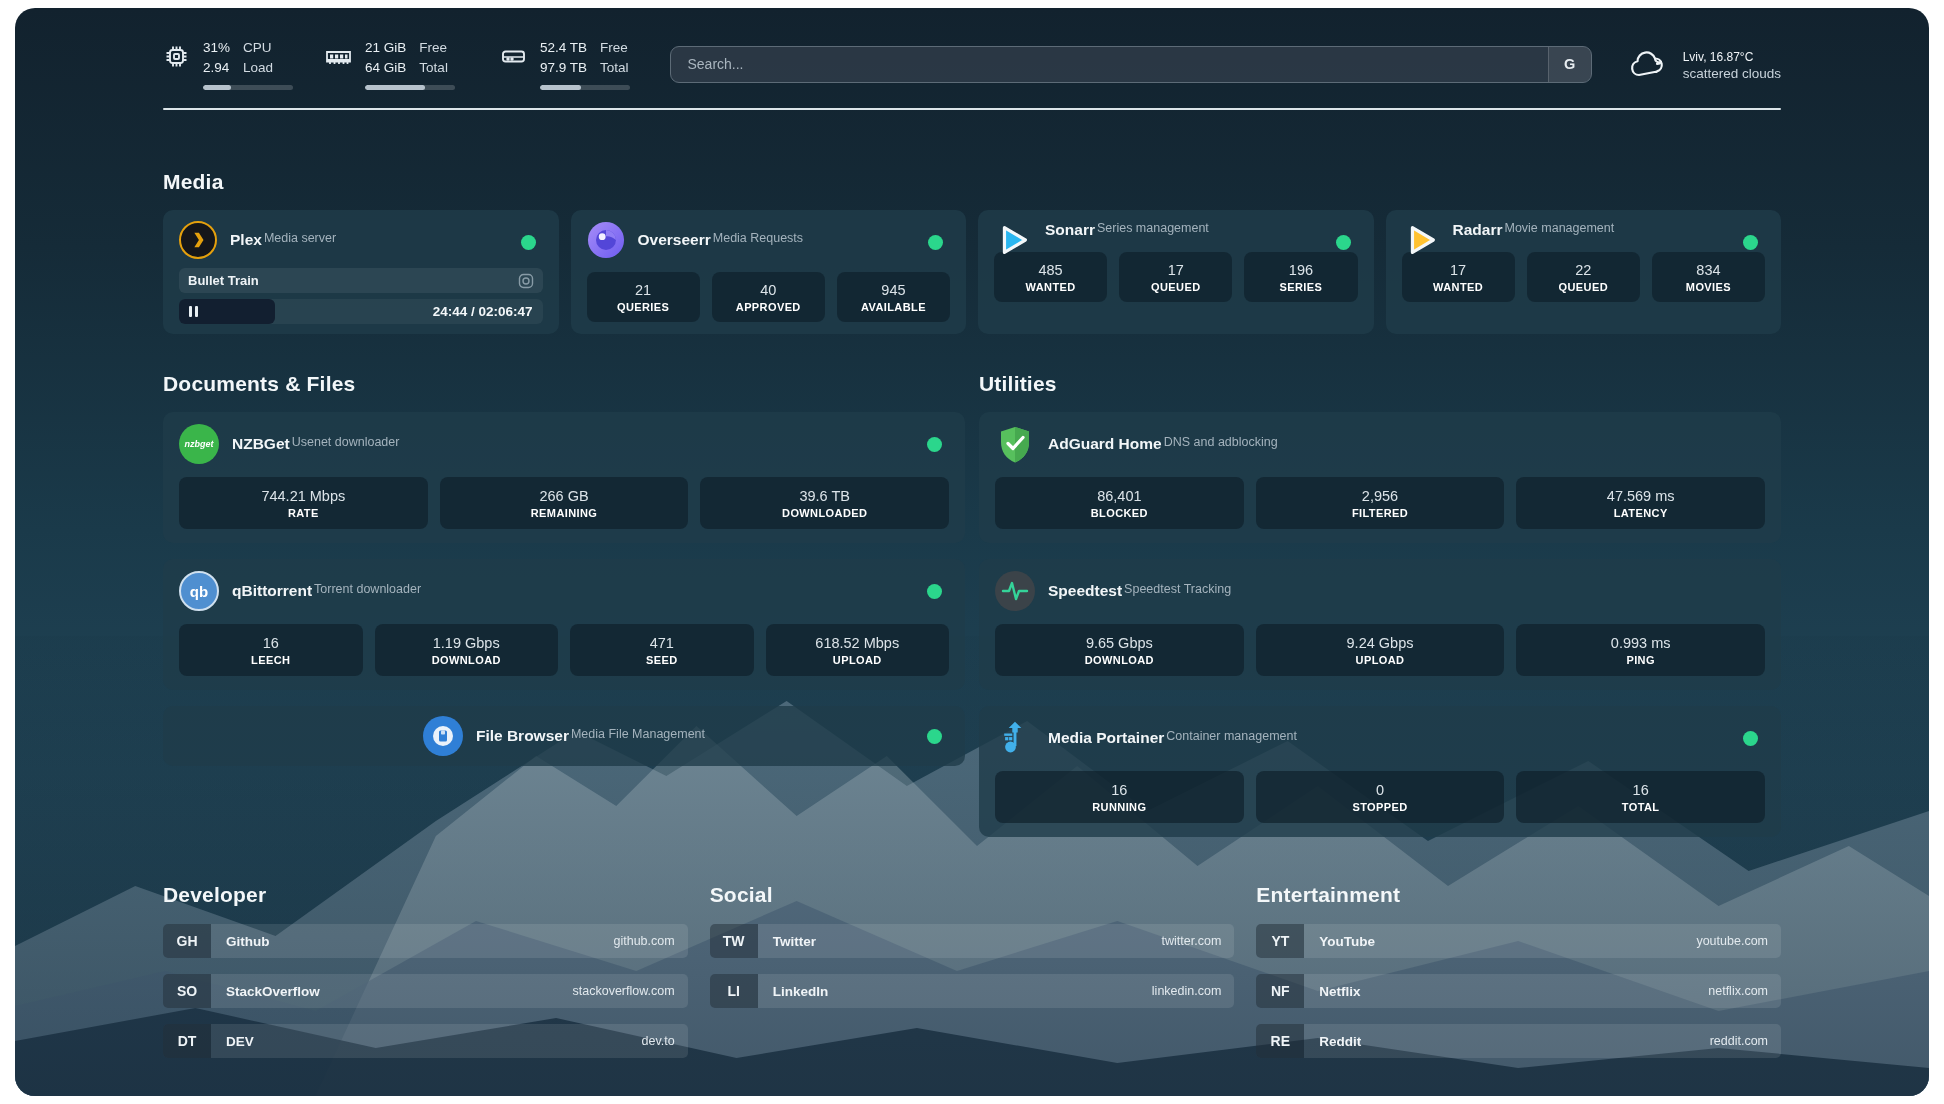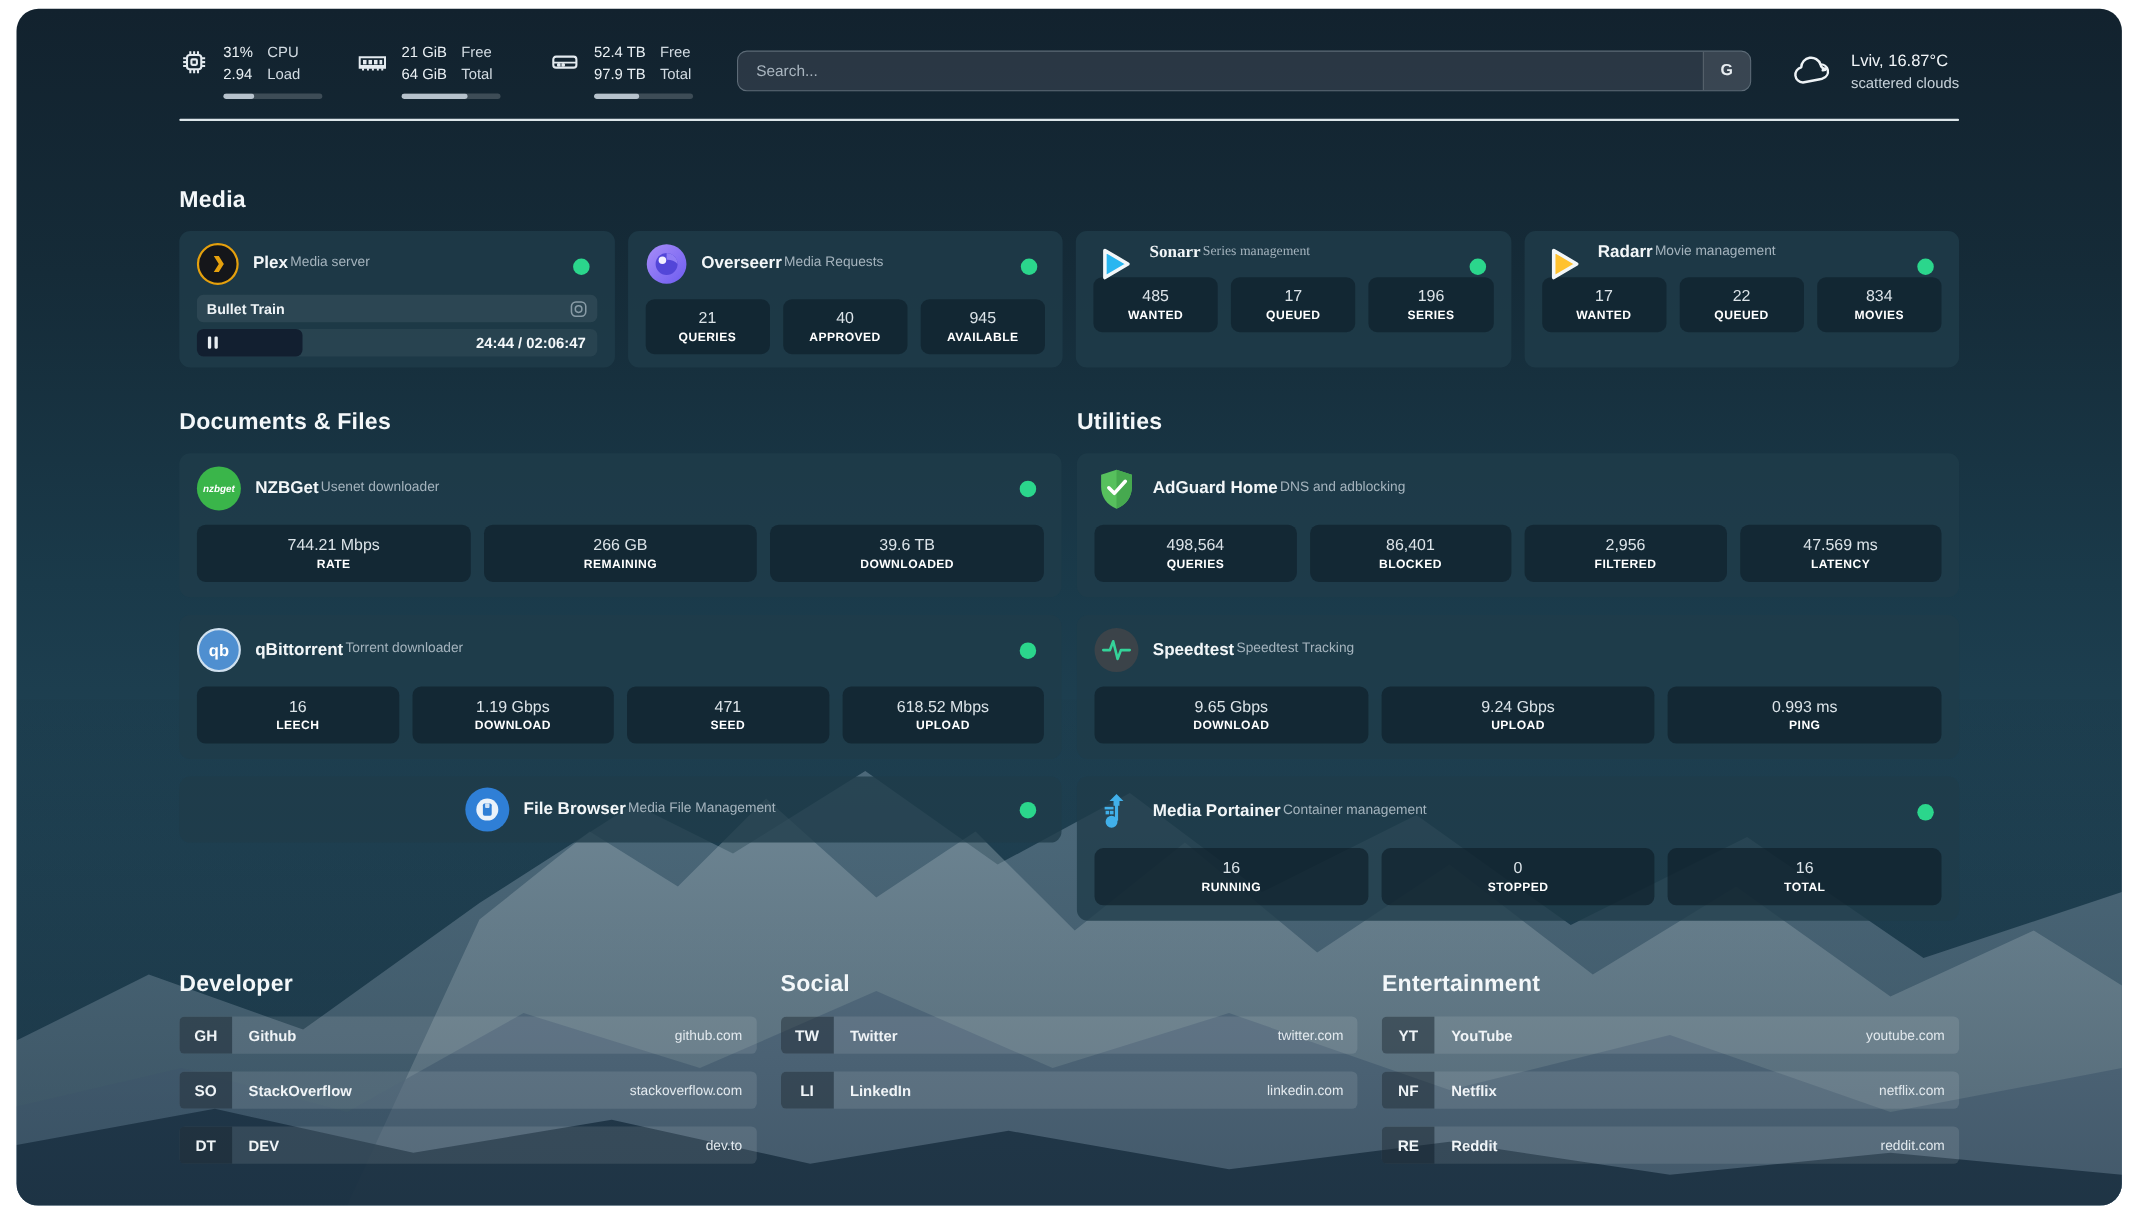"Lviv, 16.87°C" .weather-temp { font-size: 15px -> 12px }
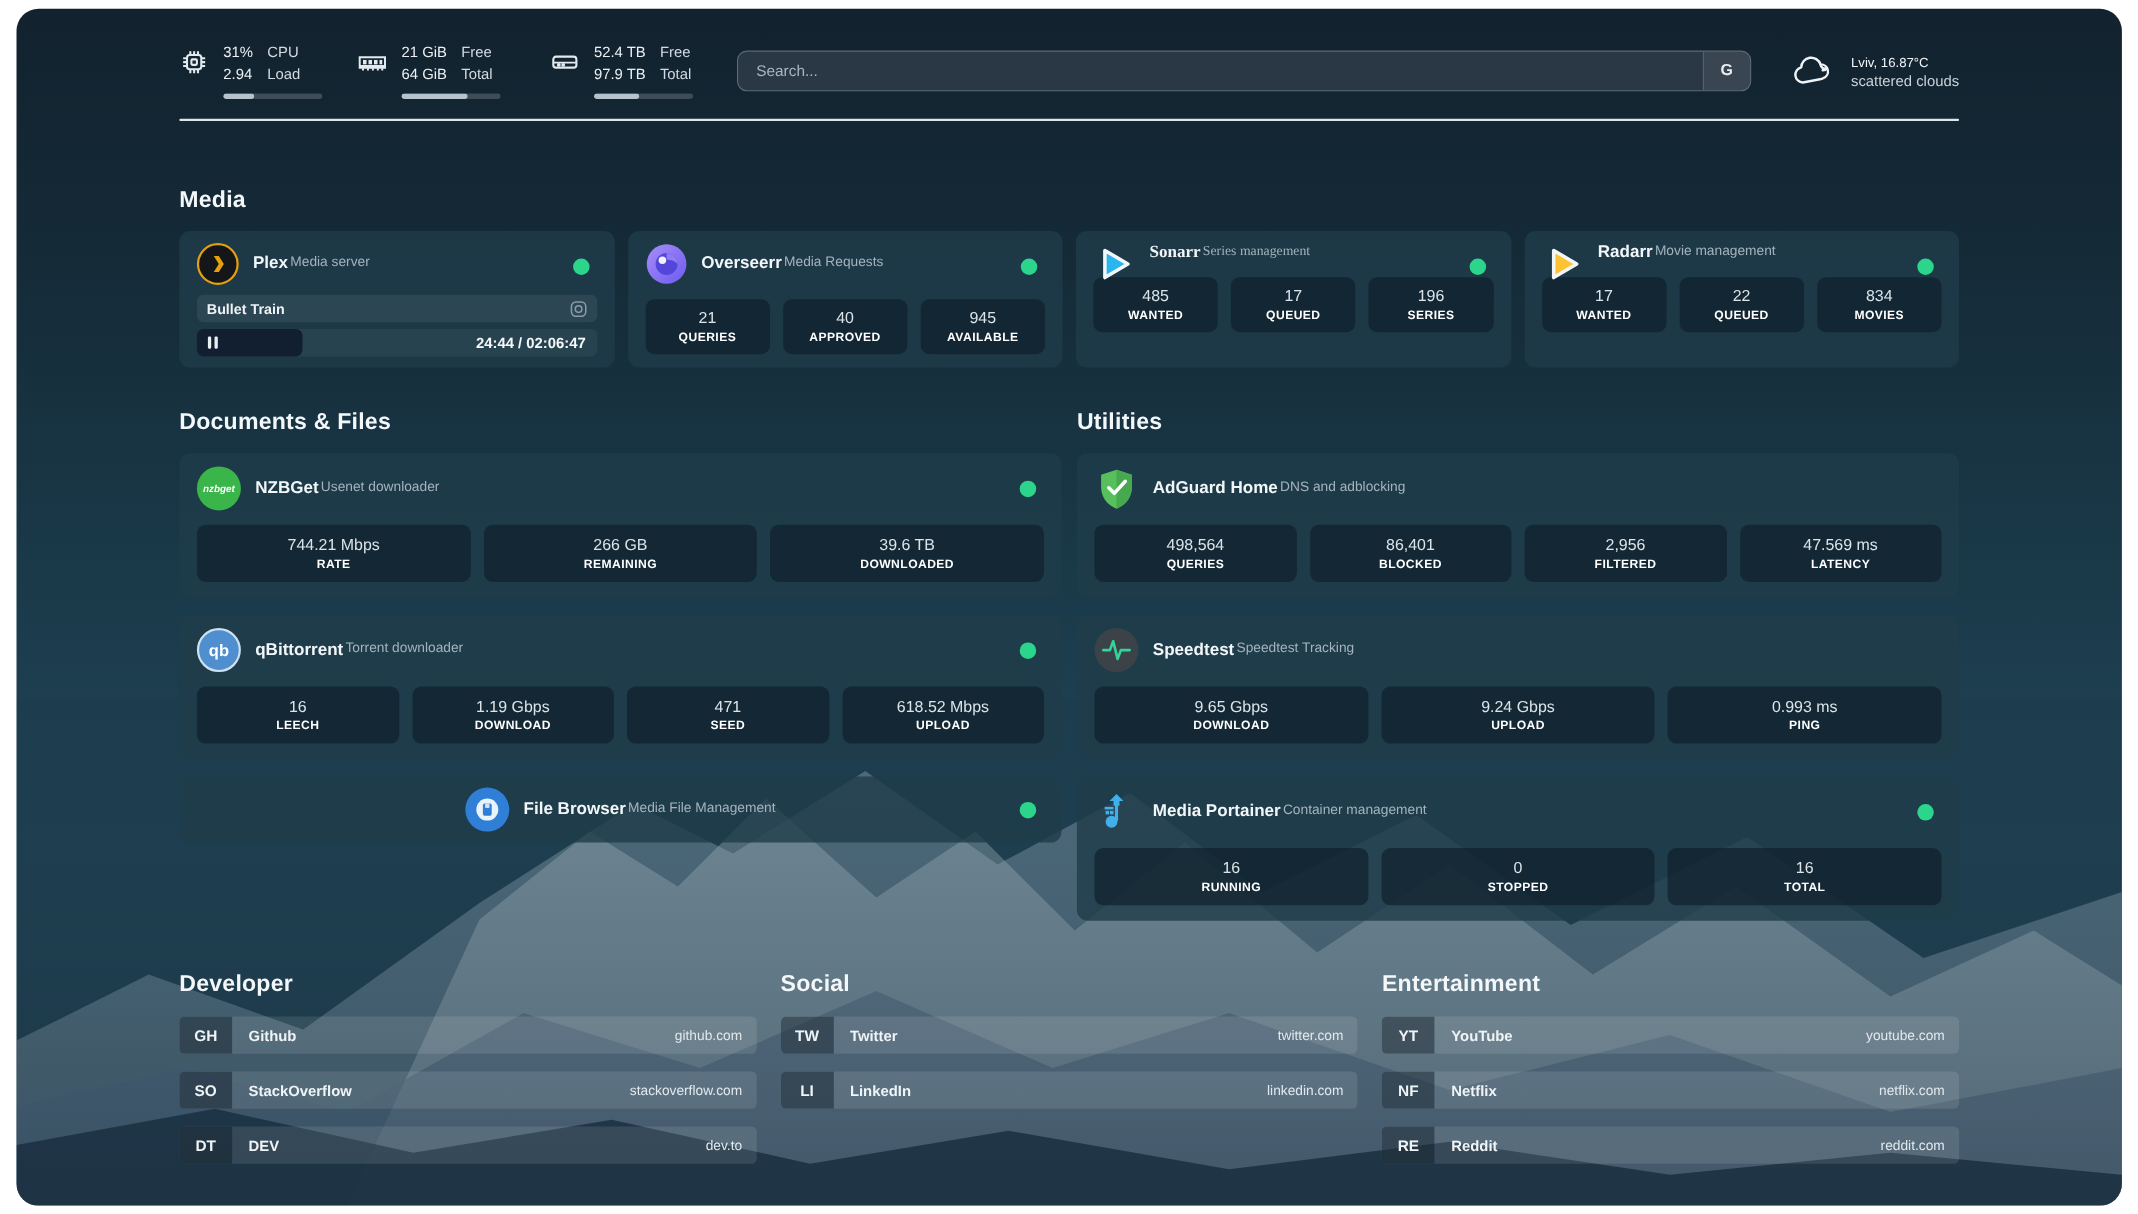"Sonarr" div.card-head { font-family: Liberation Serif, serif -> none }
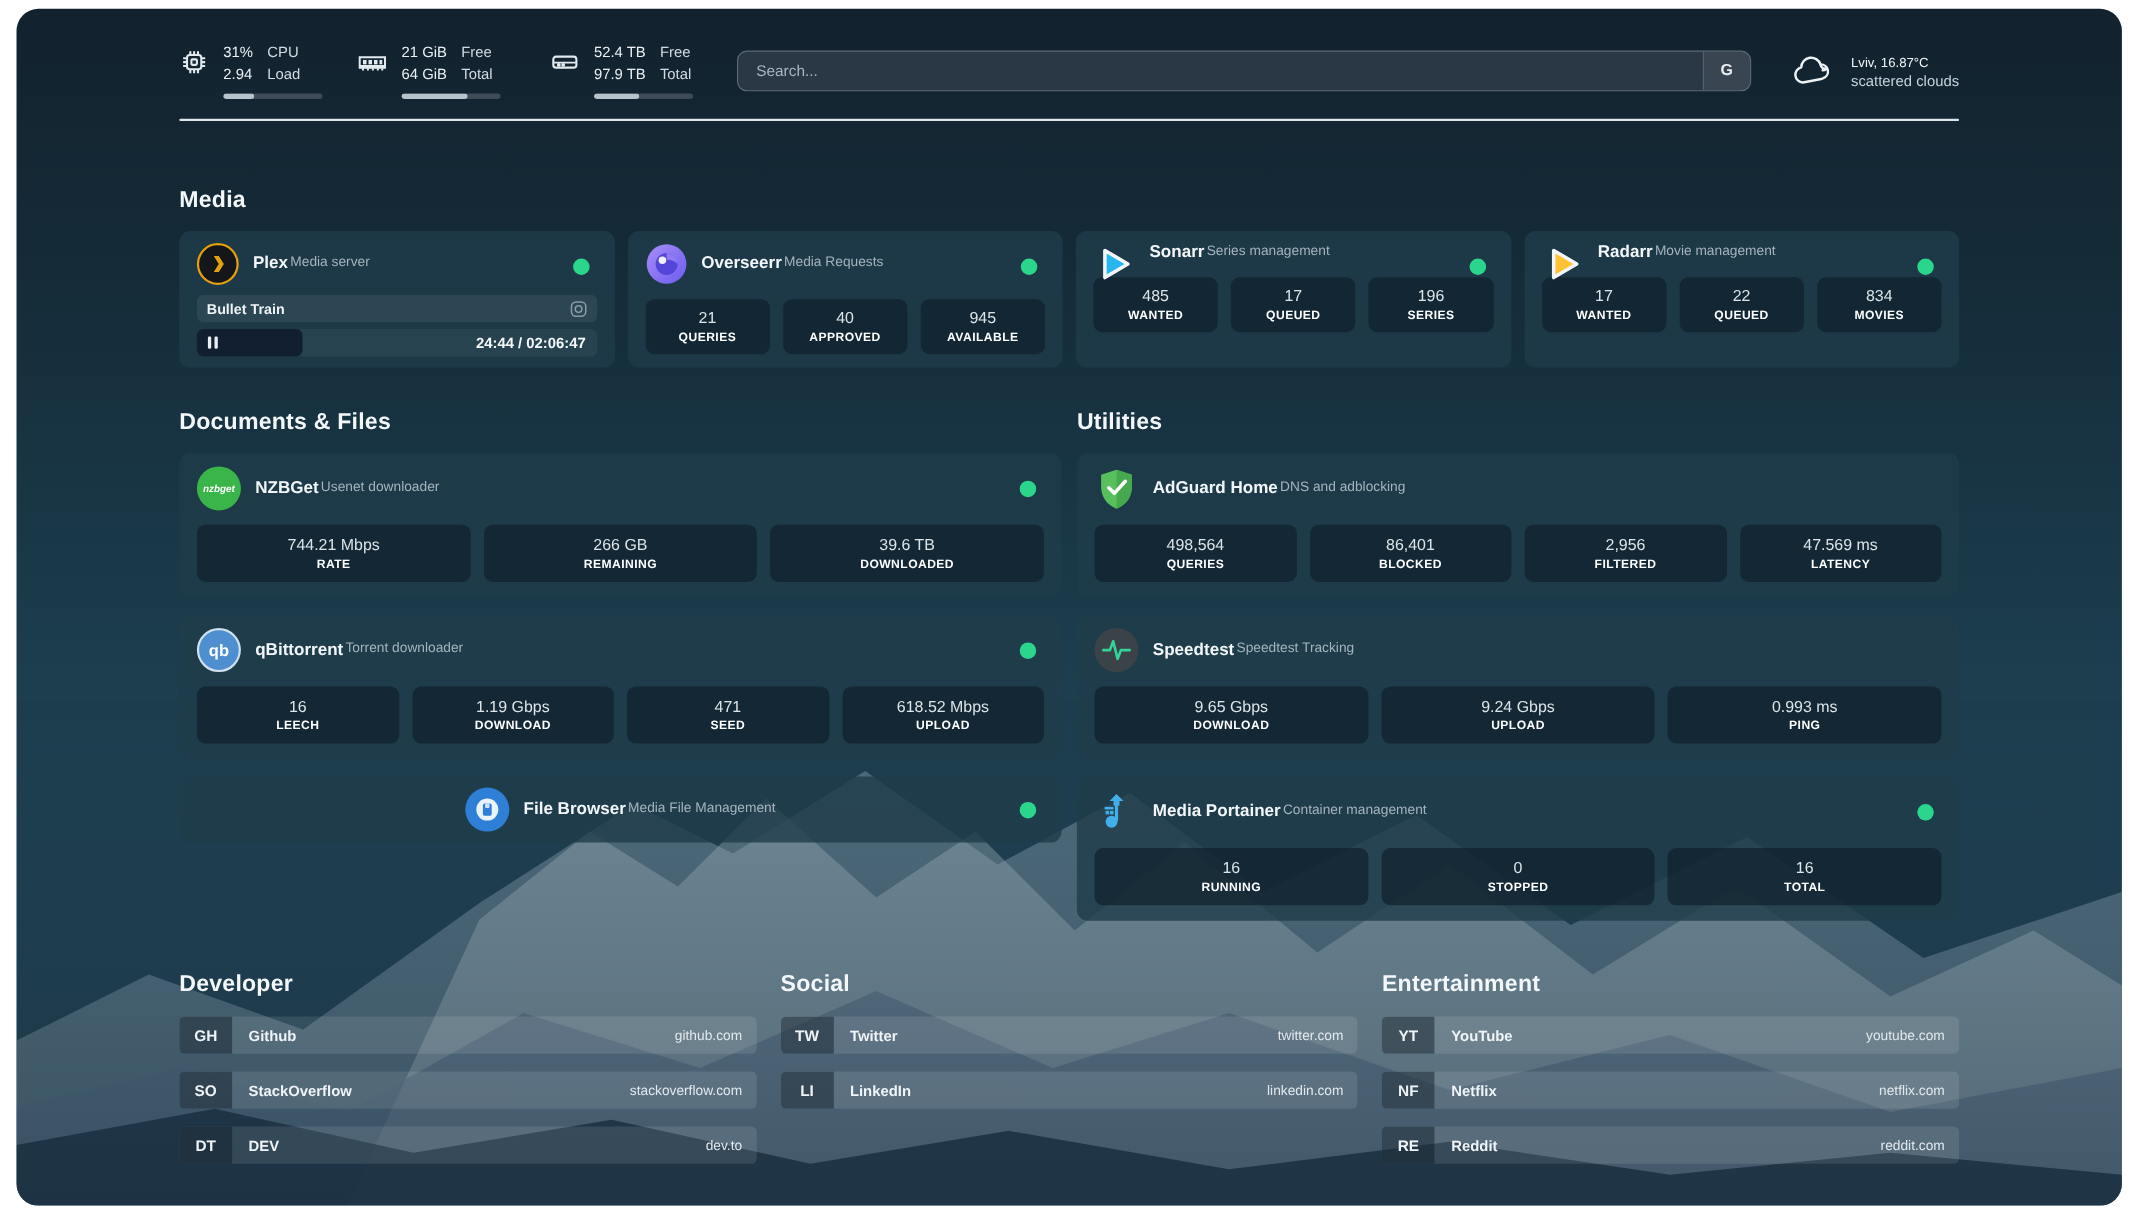"498,564" div.tile { html: <div> <div>498,564</div> <div>QUERIES</div> </div> -> none }
